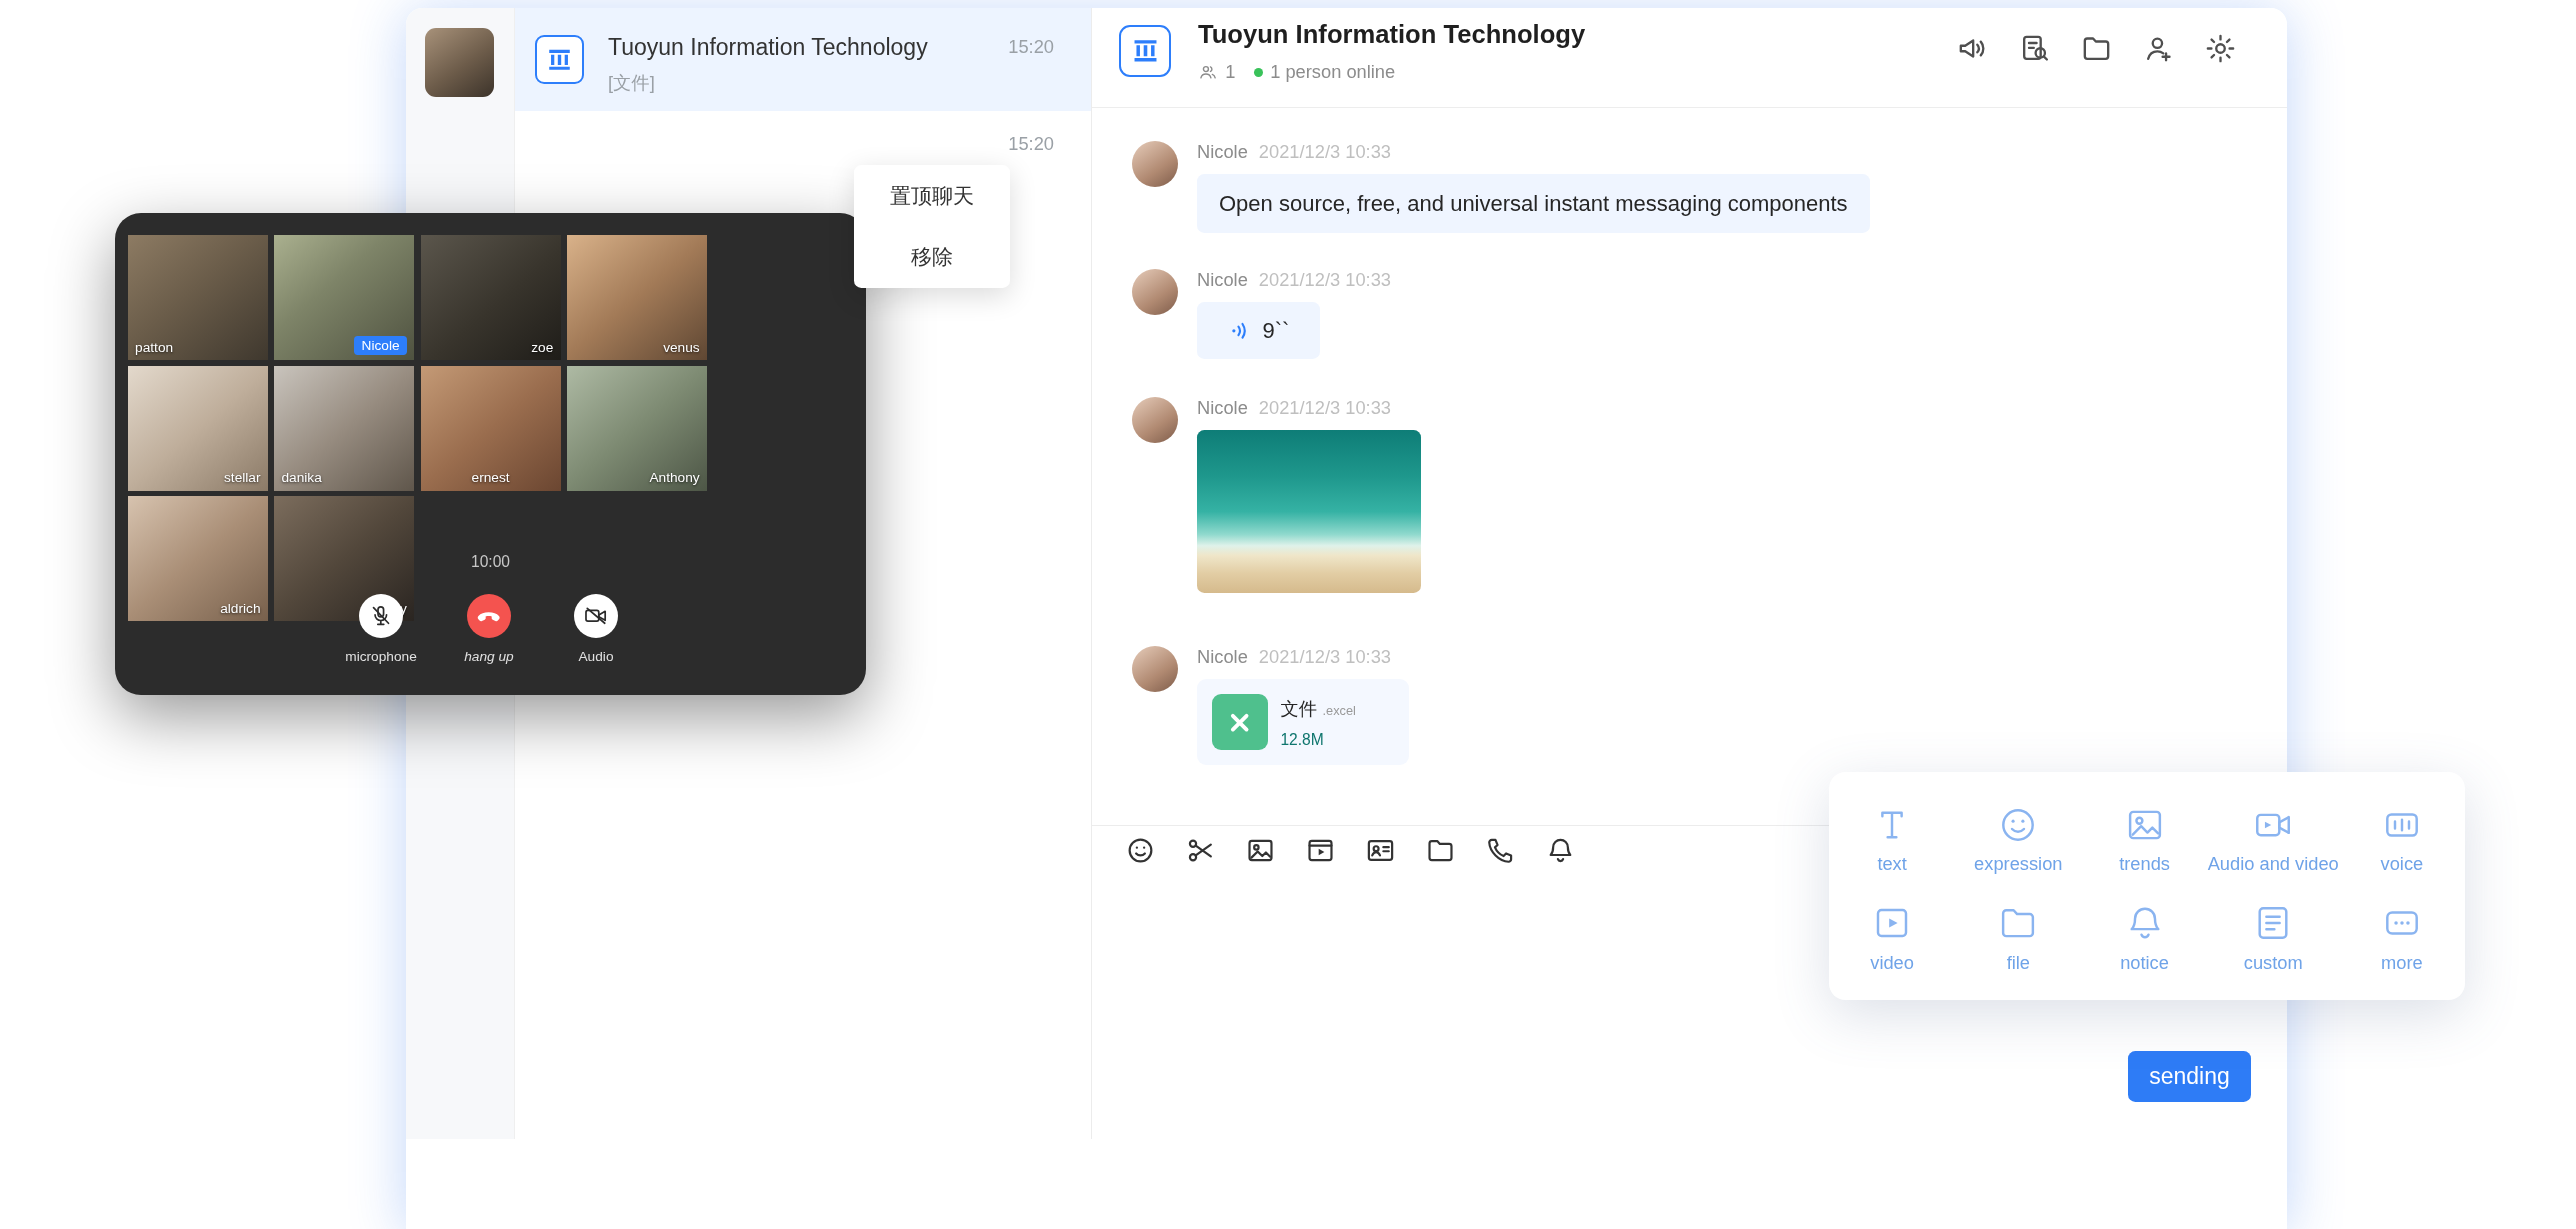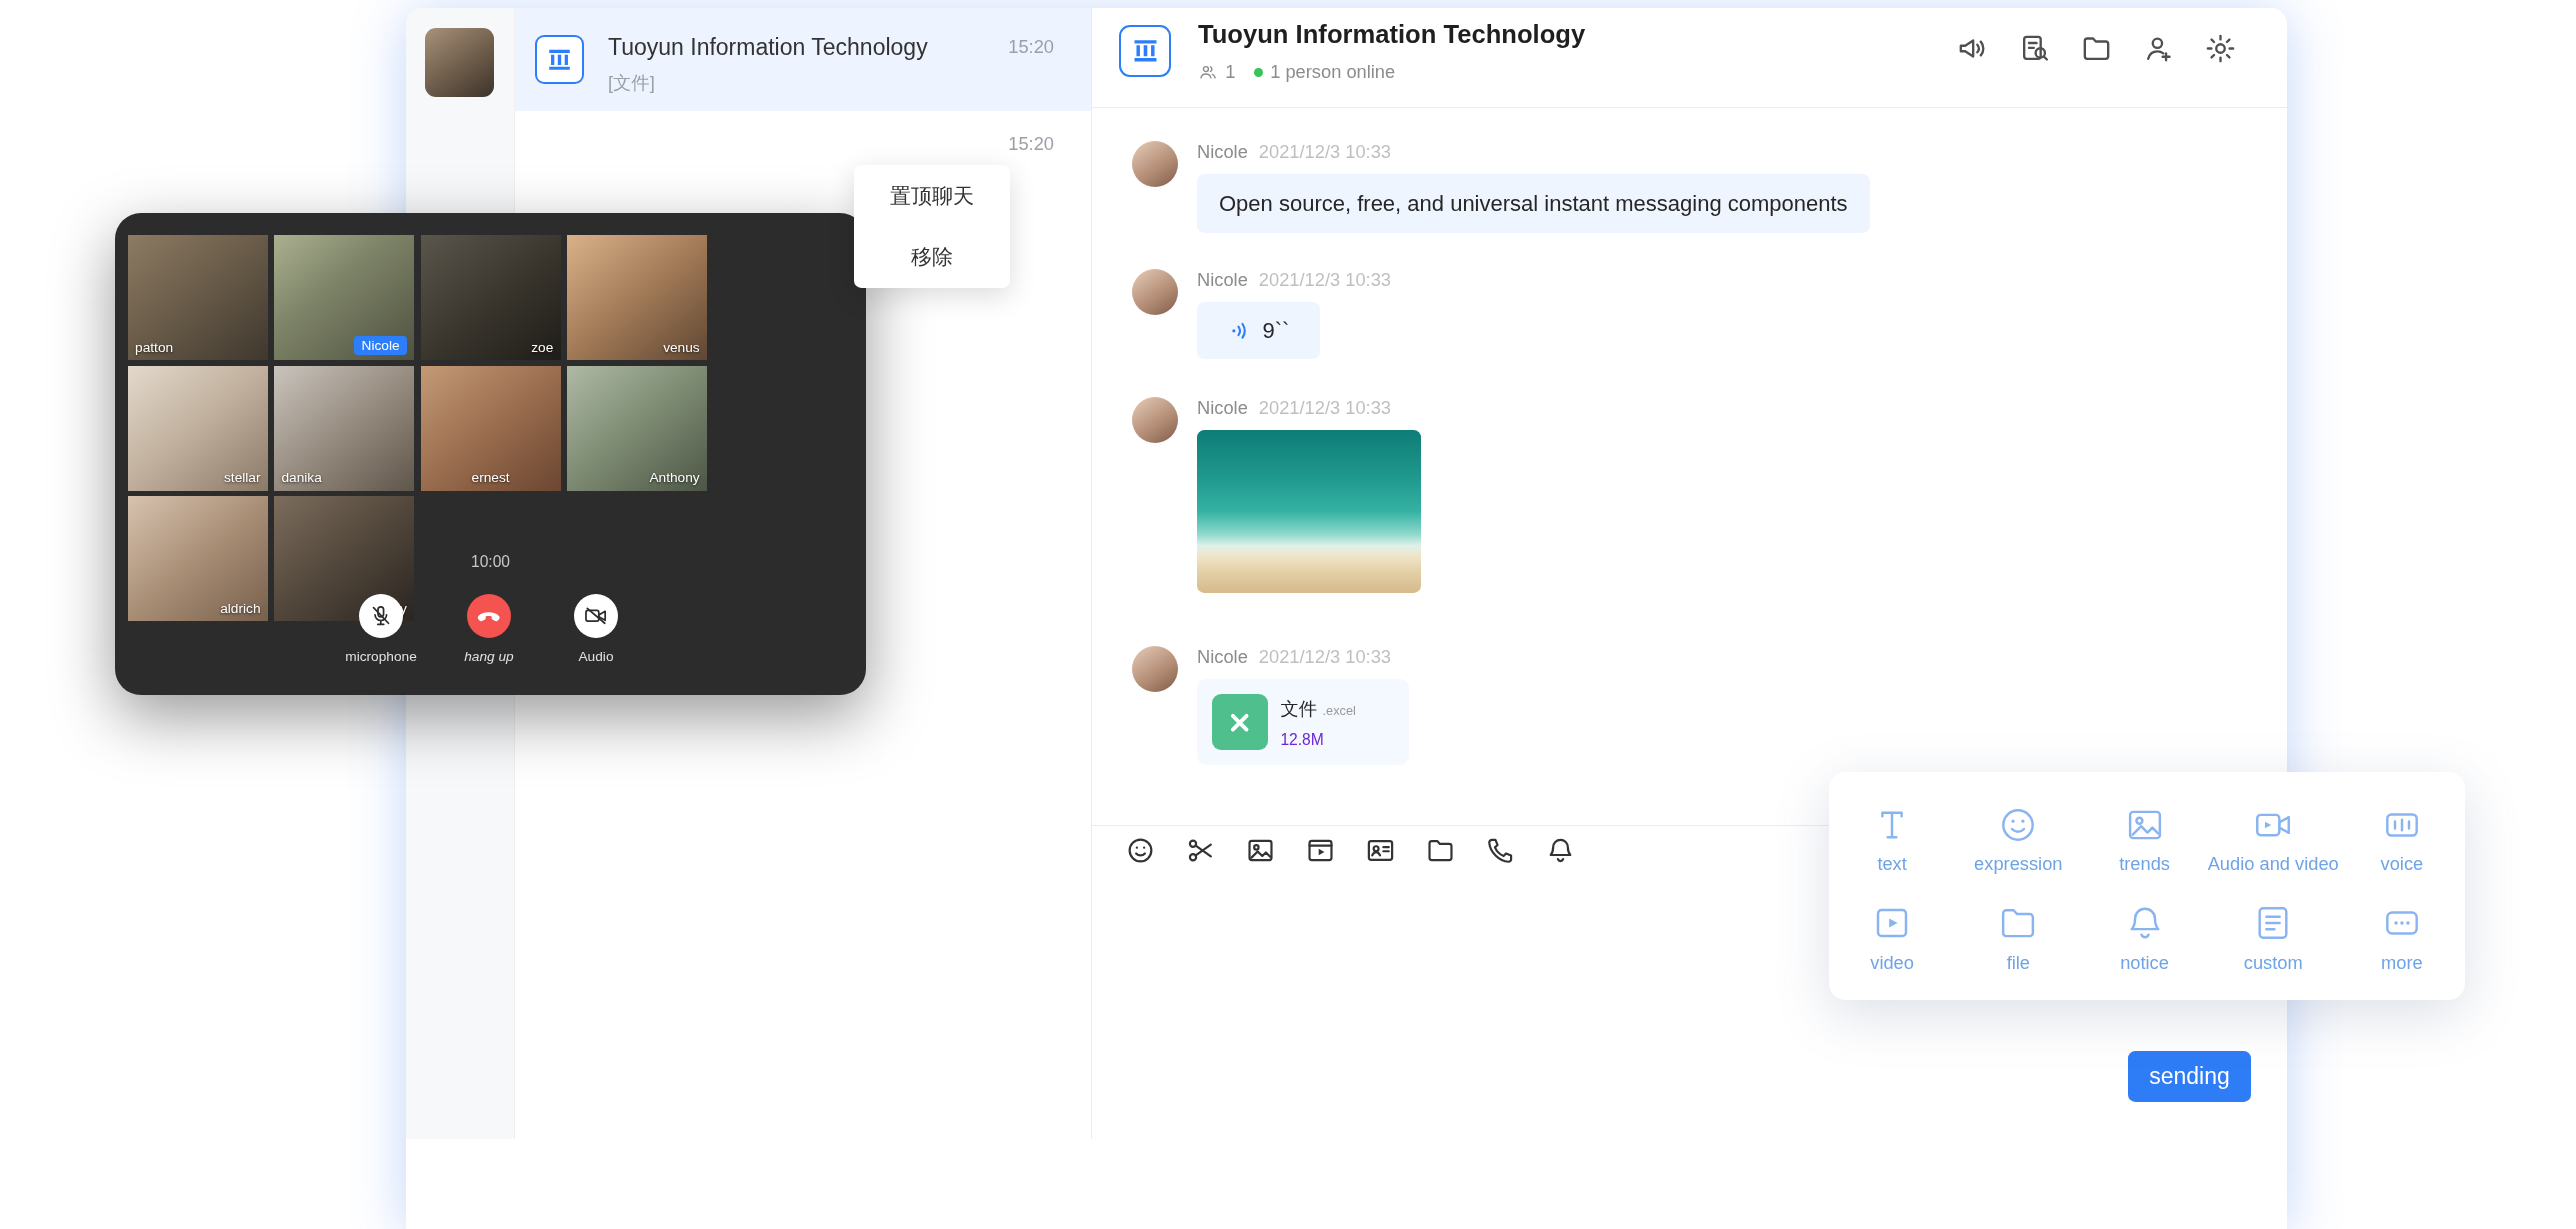"12.8M" .file-size { color: #6d28d9 -> #0f766e }
